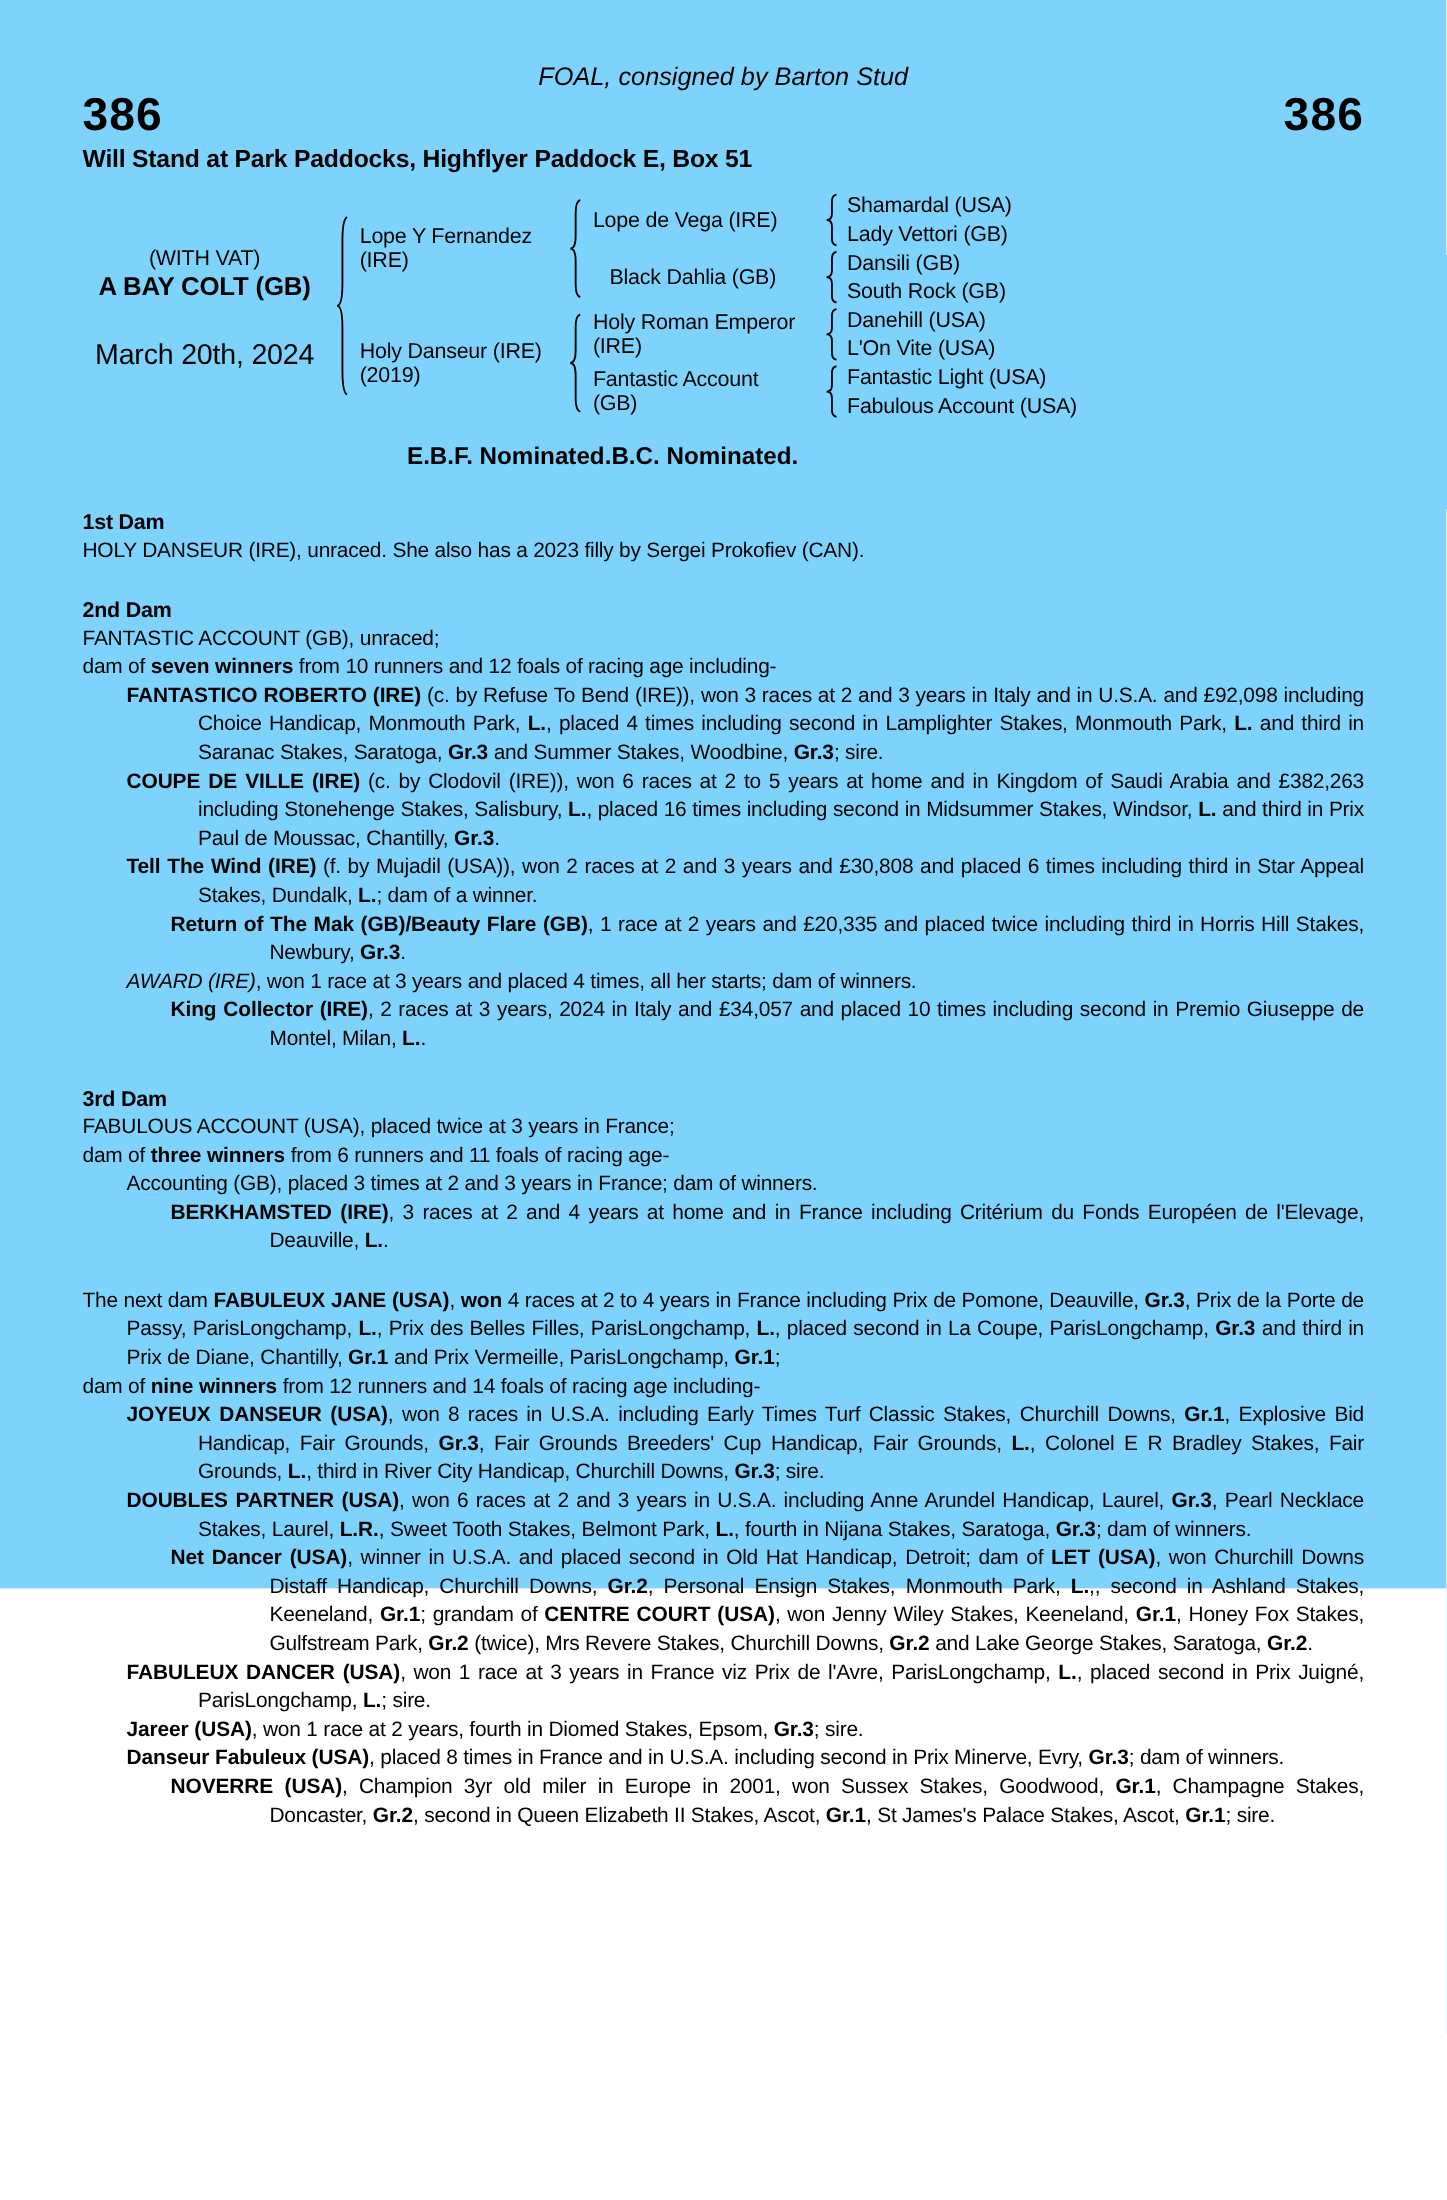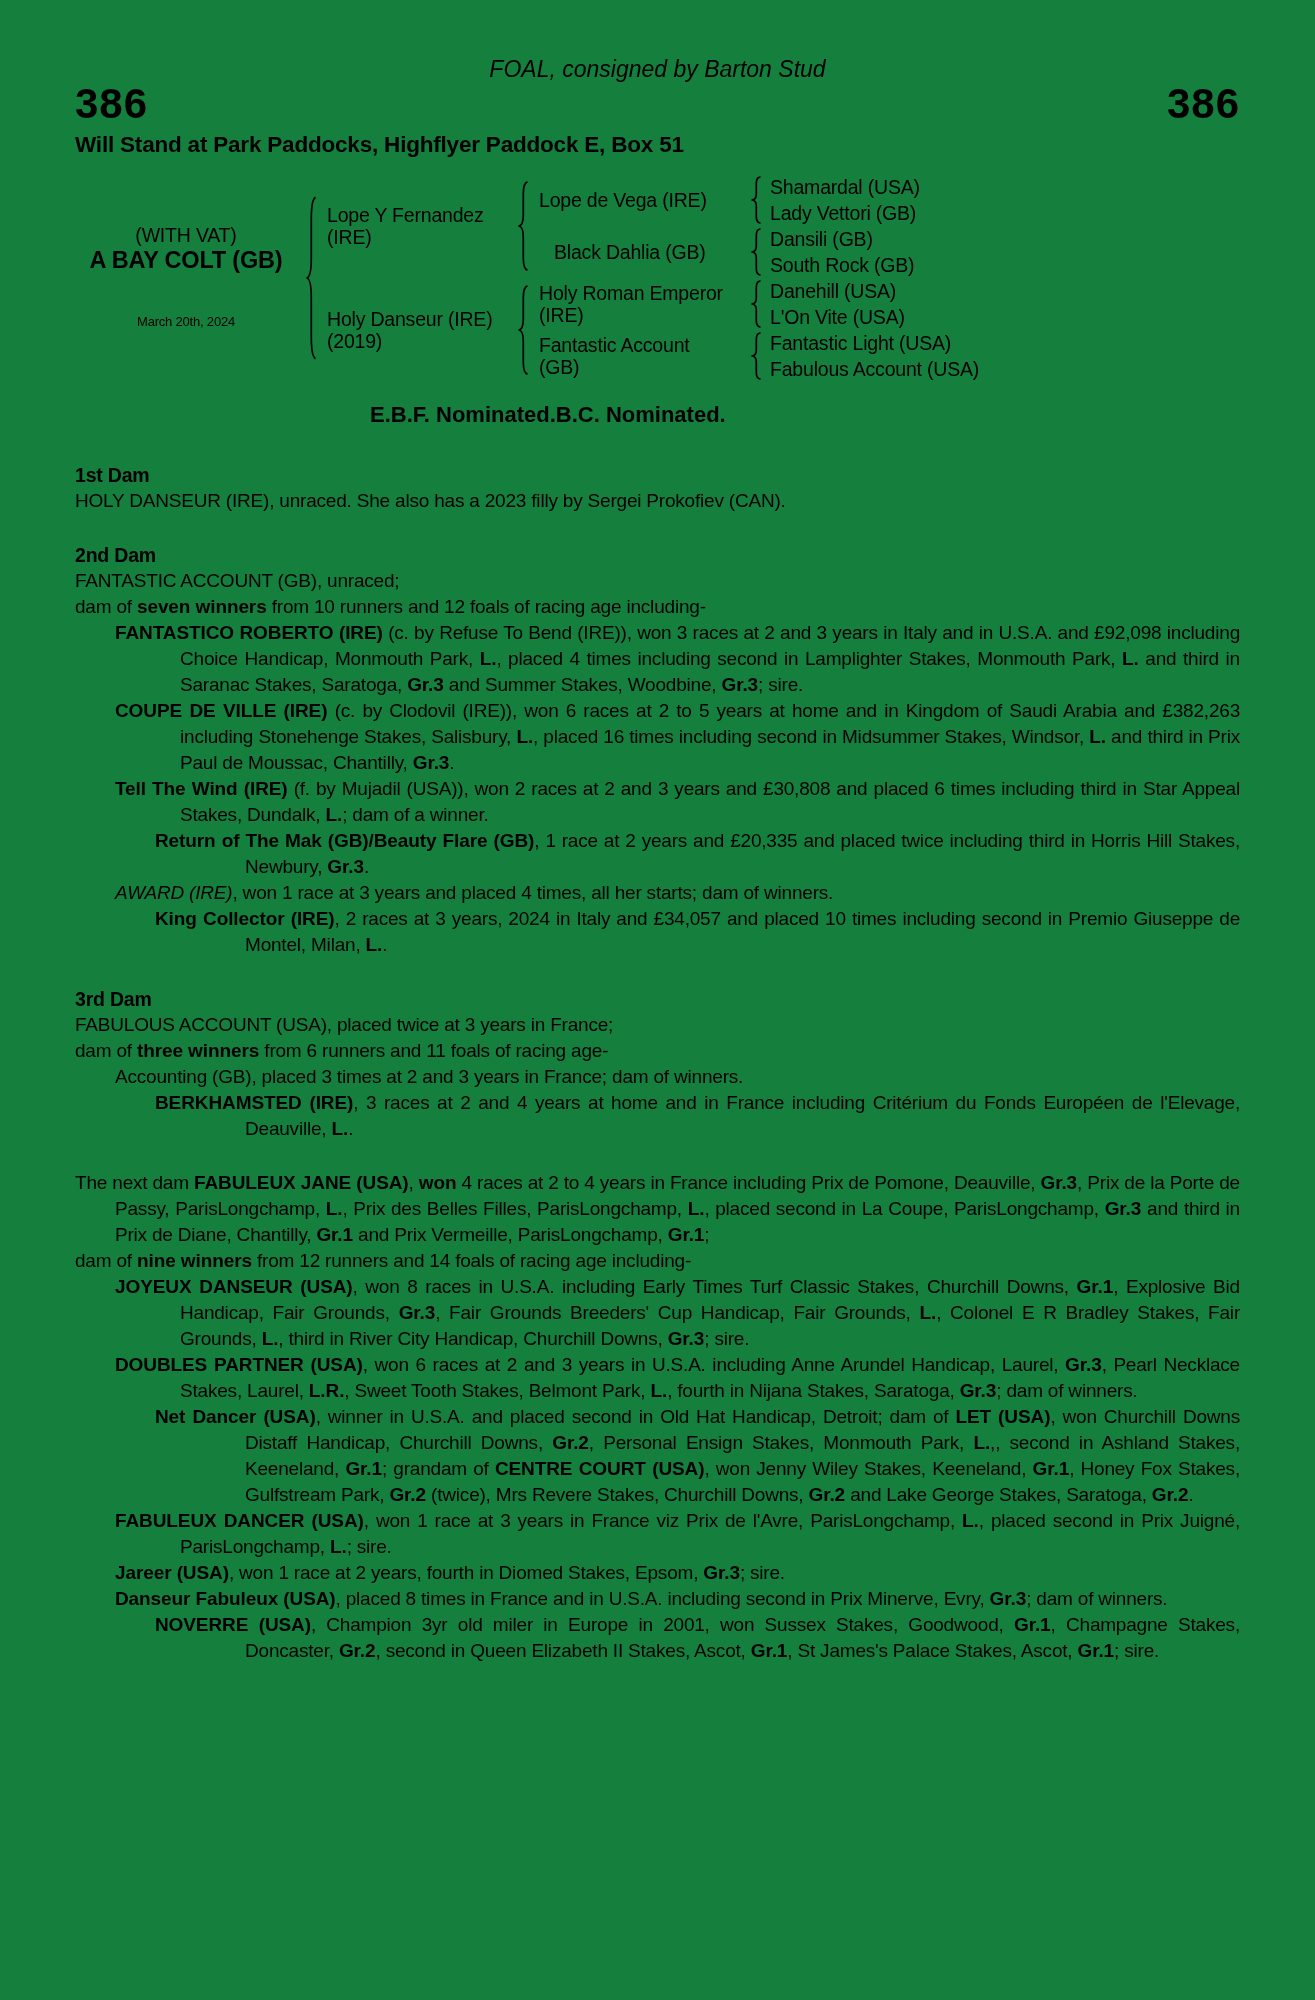"FOAL, consigned by Barton Stud" .page { background: #15803d -> #7dd3fc; height: 2000px -> 1444px }
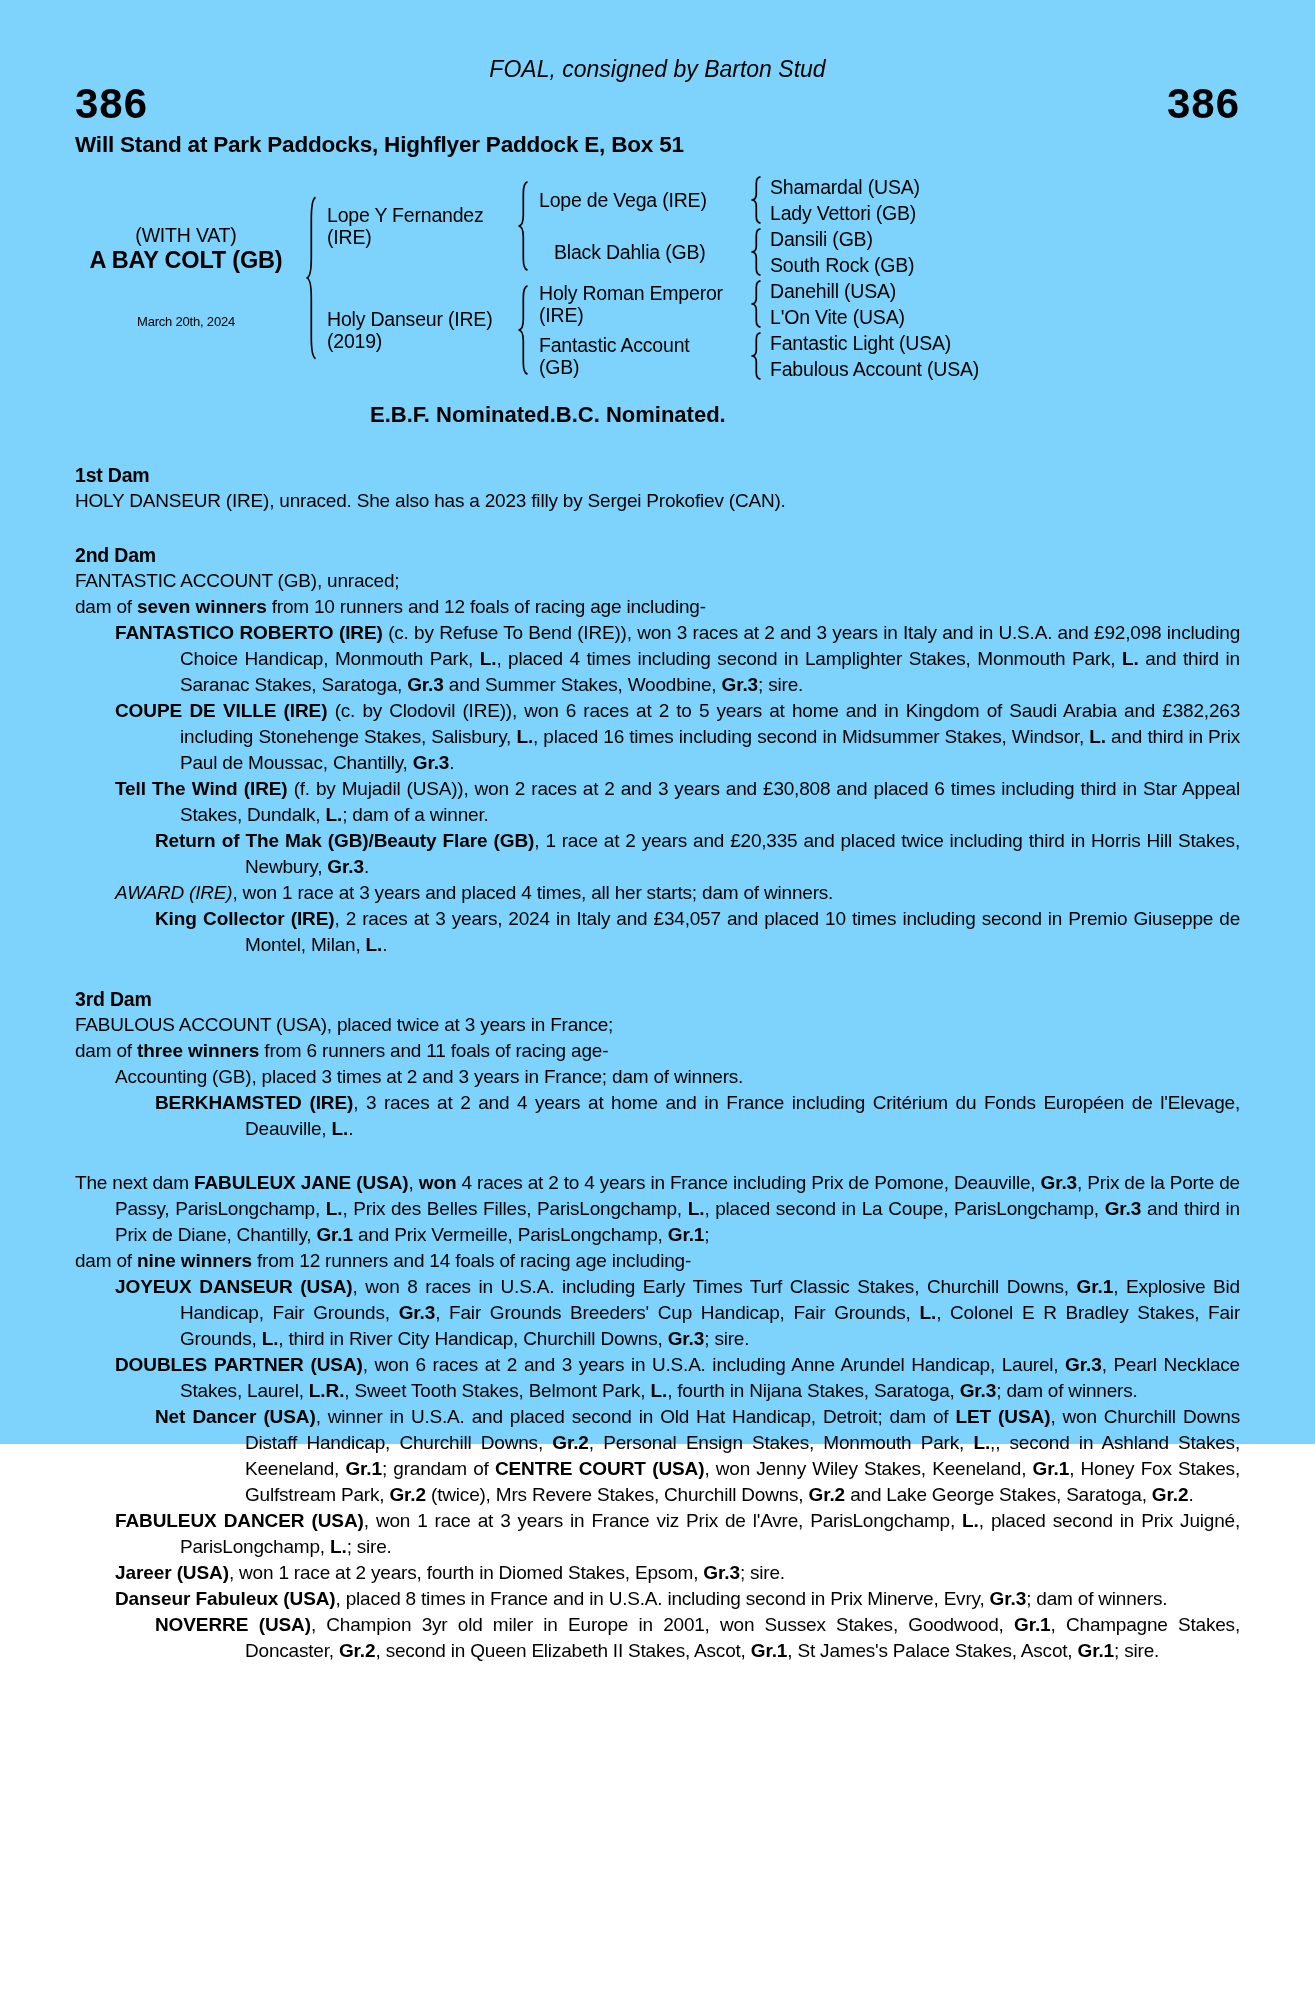"March 20th, 2024" .ped-id .foal-date { font-size: 13px -> 26px }
